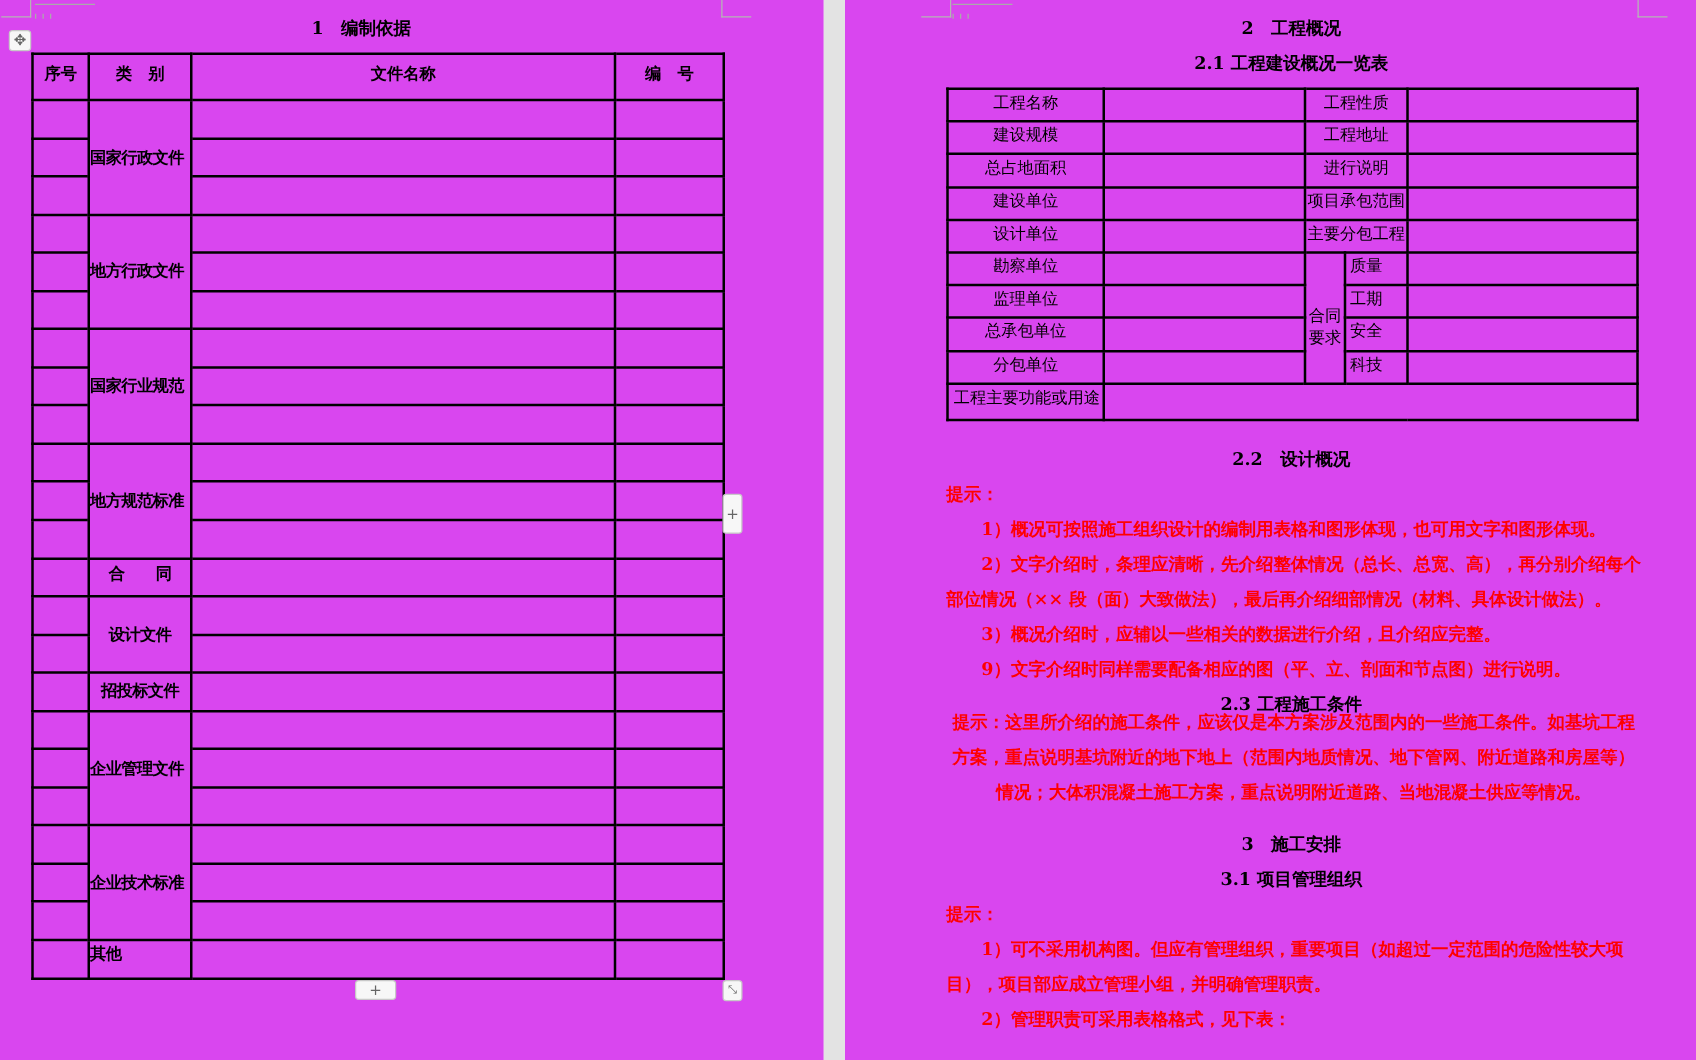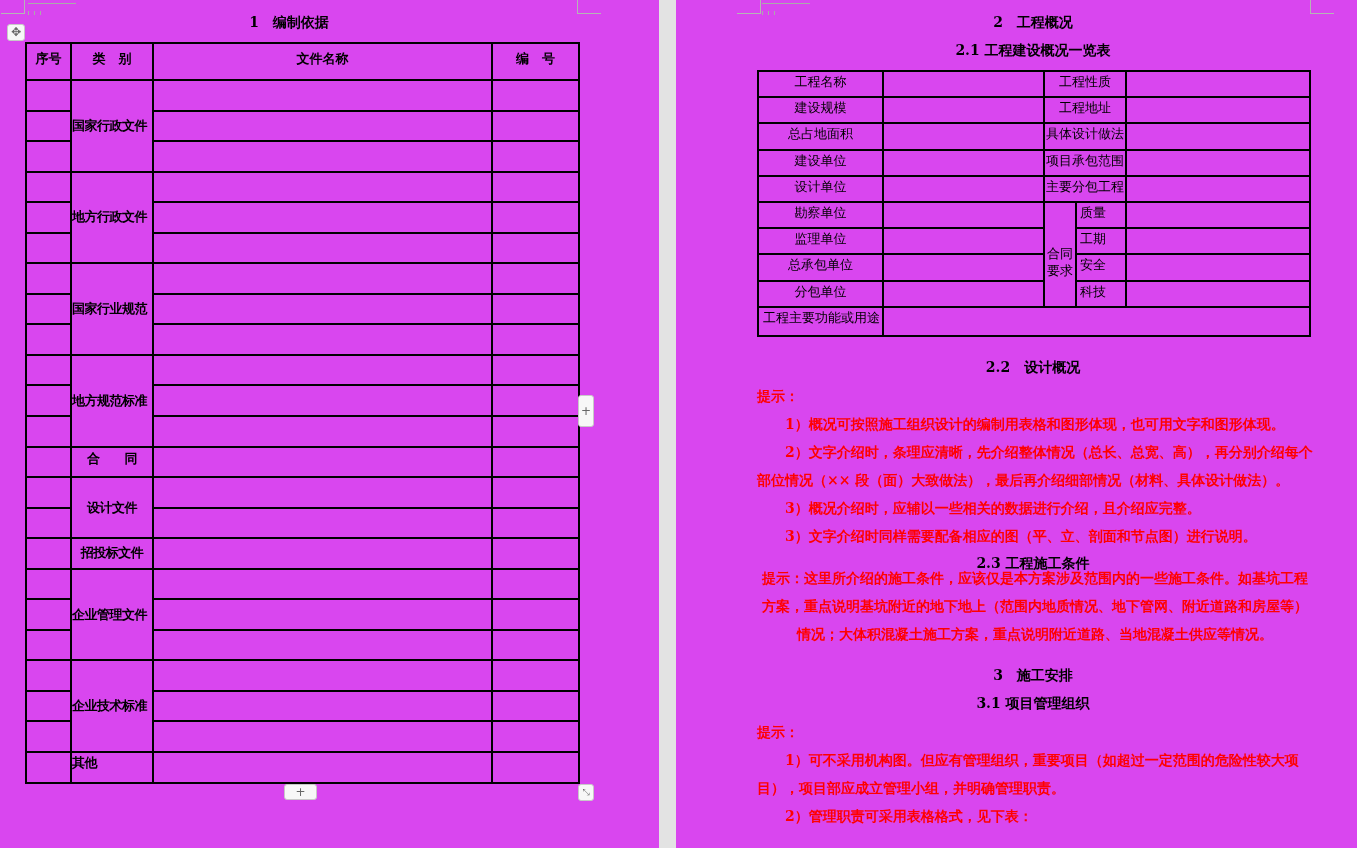"具体设计做法" td { text: 具体设计做法 -> 进行说明 }
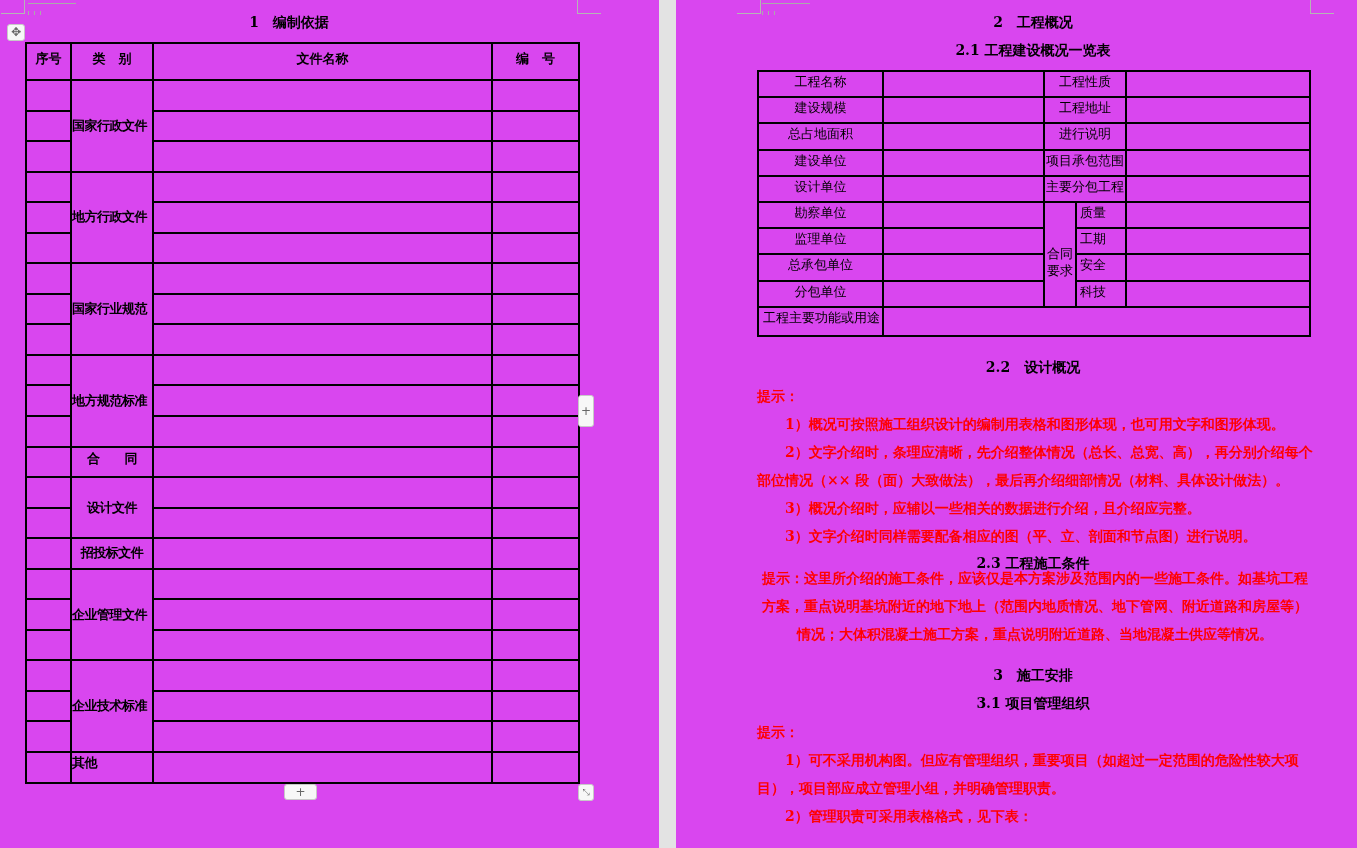"3）文字介绍时同样需要配备相应的图（平、立、剖面和节点图）进行说明。" div.para { text: 3 -> 9 }
